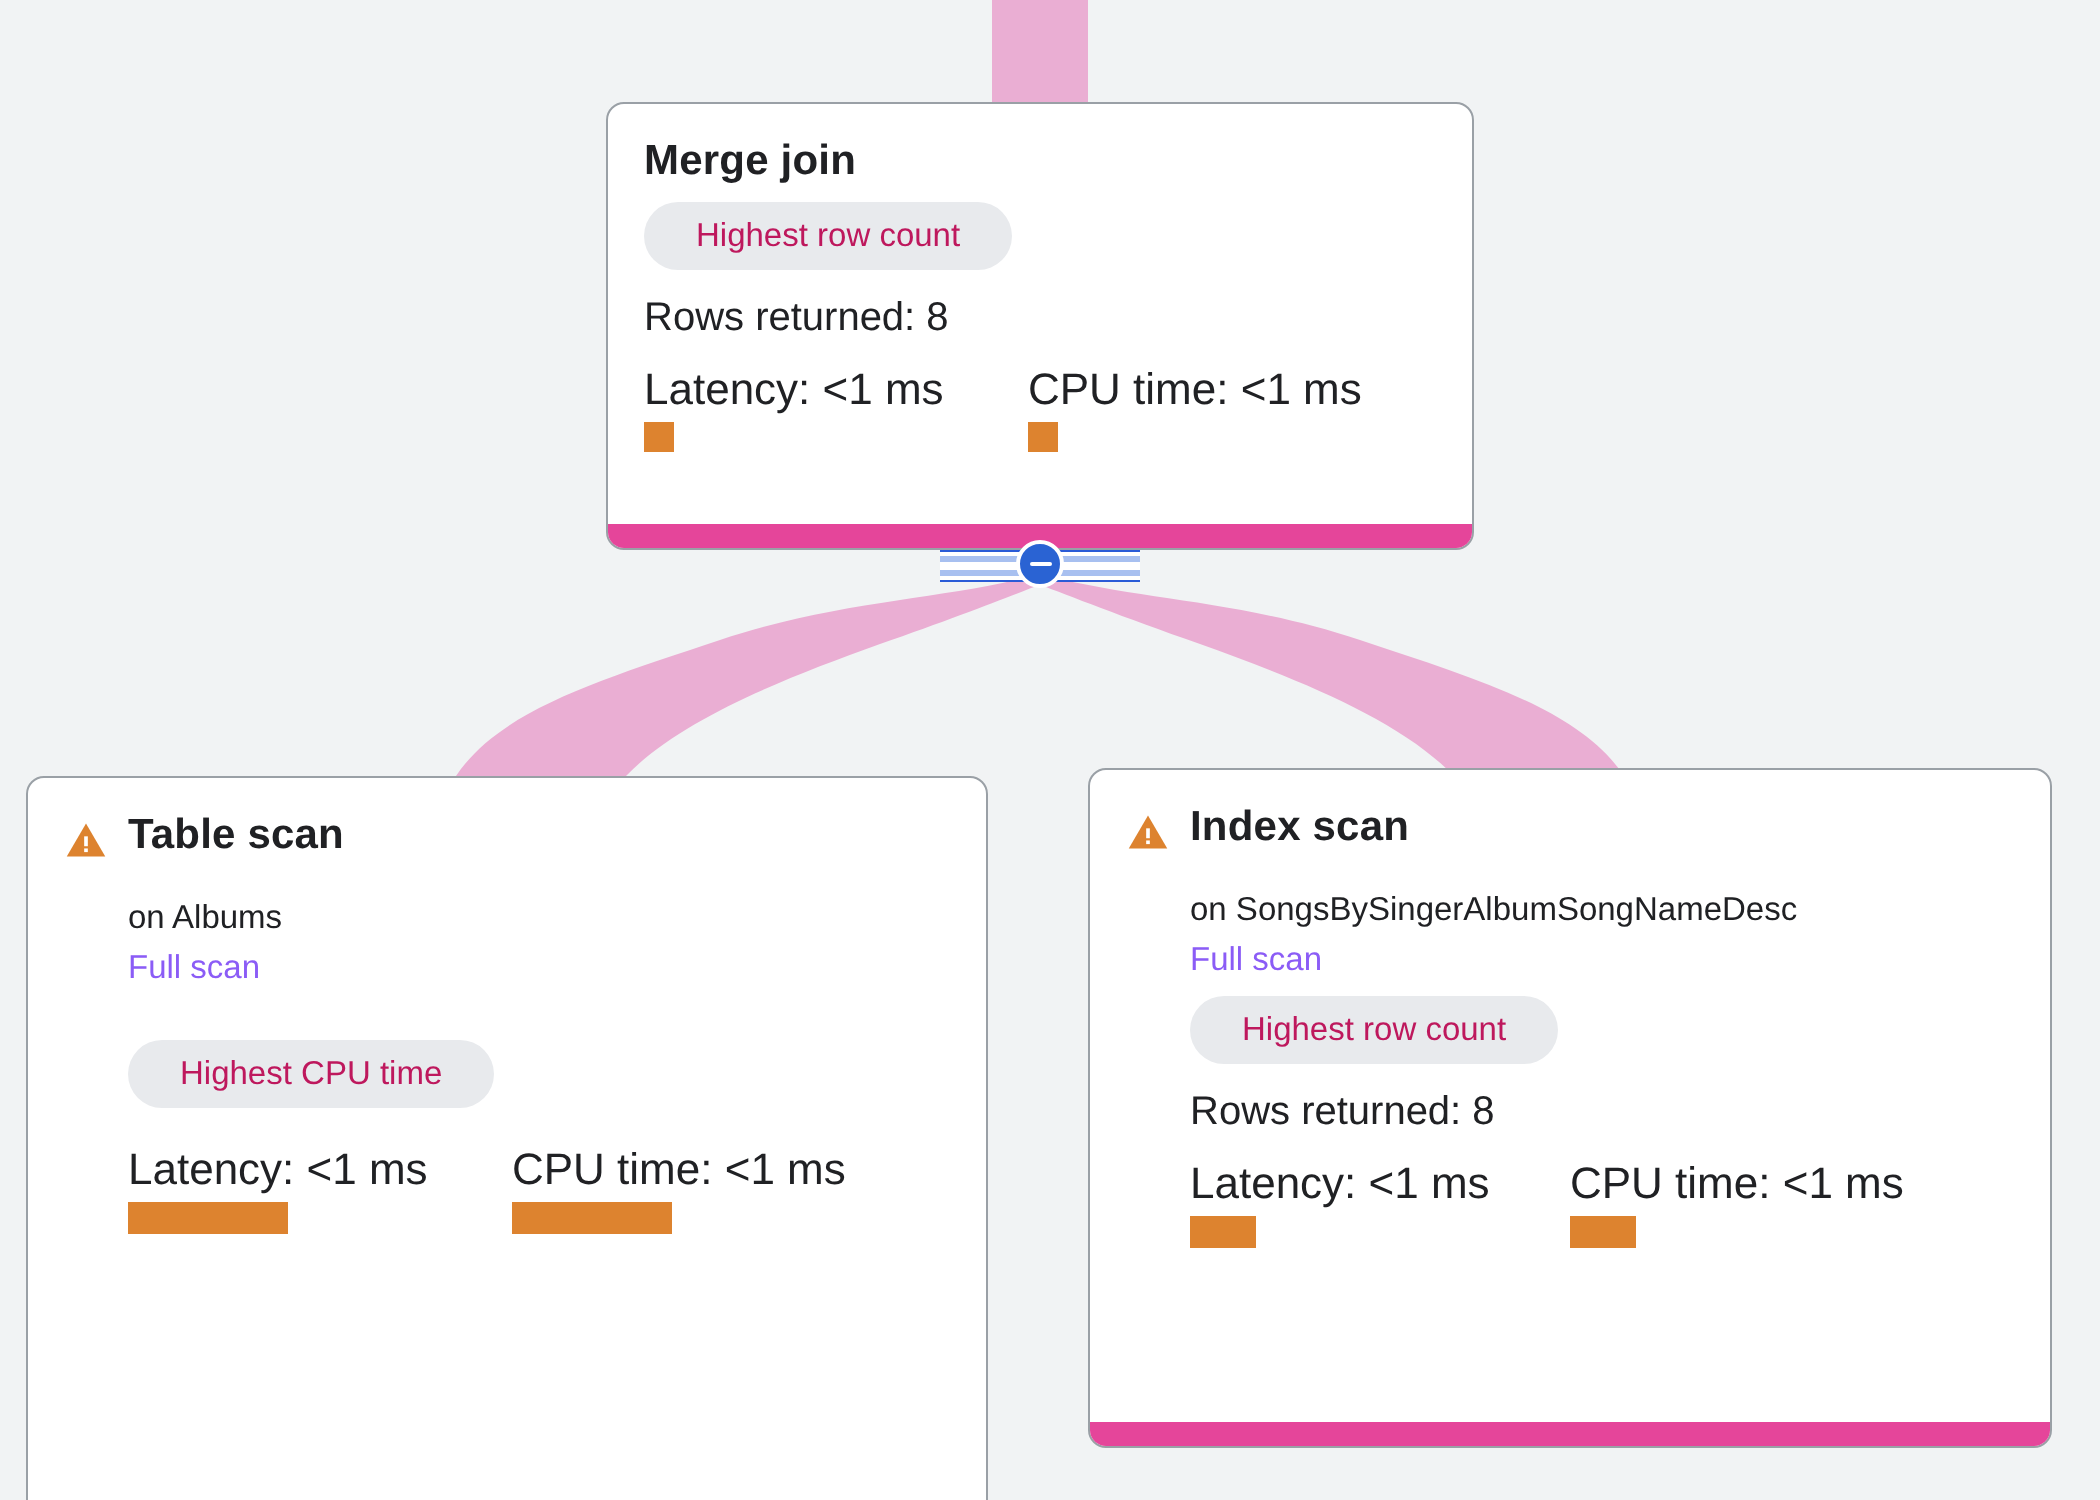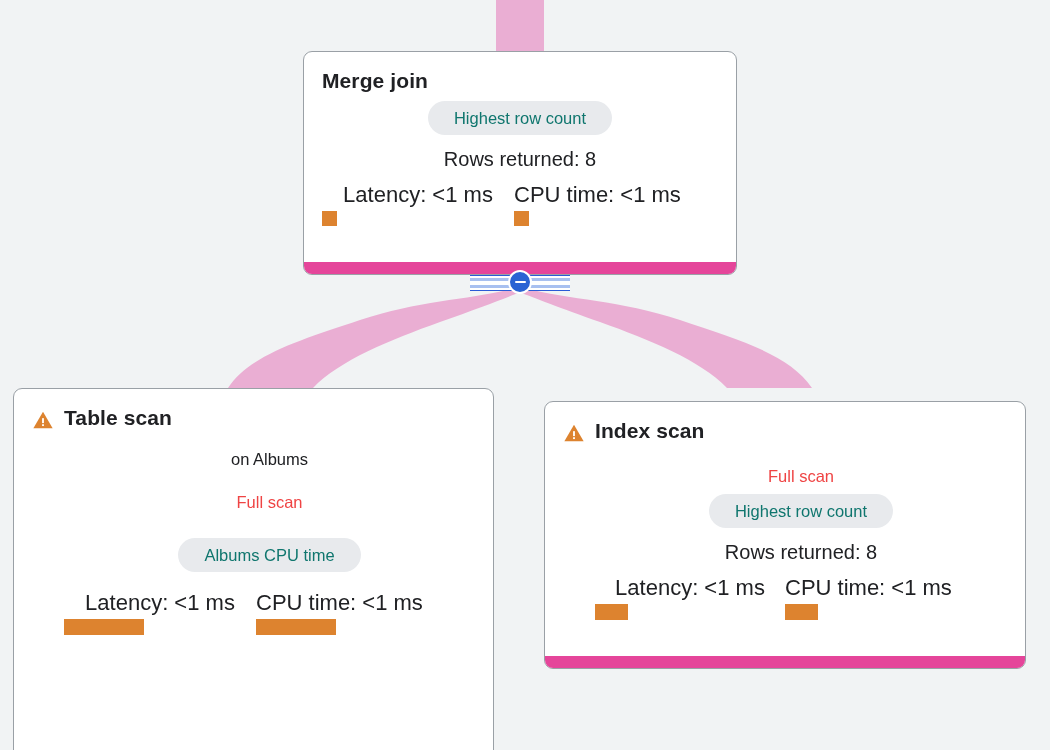"Merge join" .node-body { text-align: center -> none }
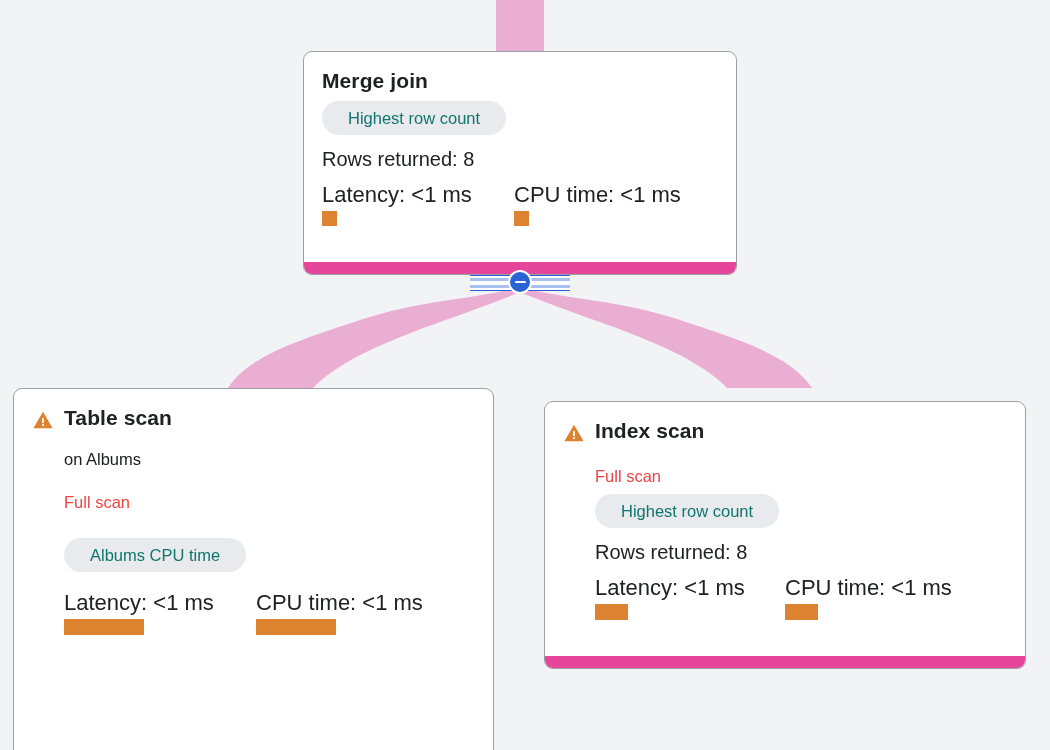"Highest row count" .chip { color: #0f766e -> #be185d }
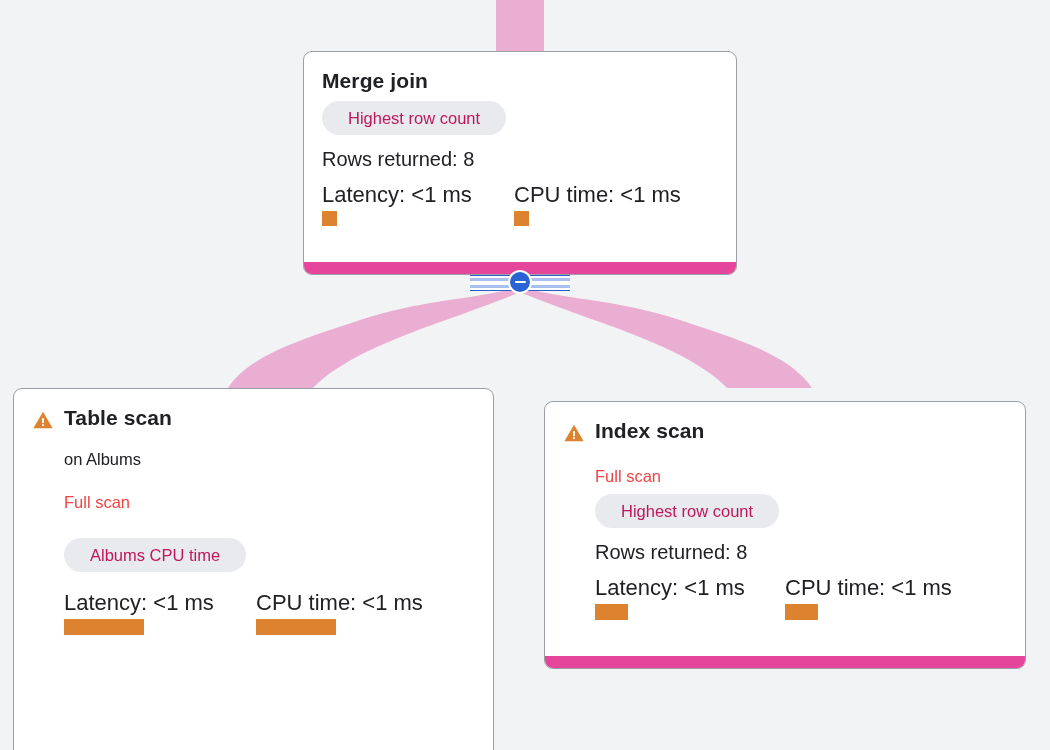"Index scan" div.node { height: 268px -> 340px; top: 401px -> 384px }
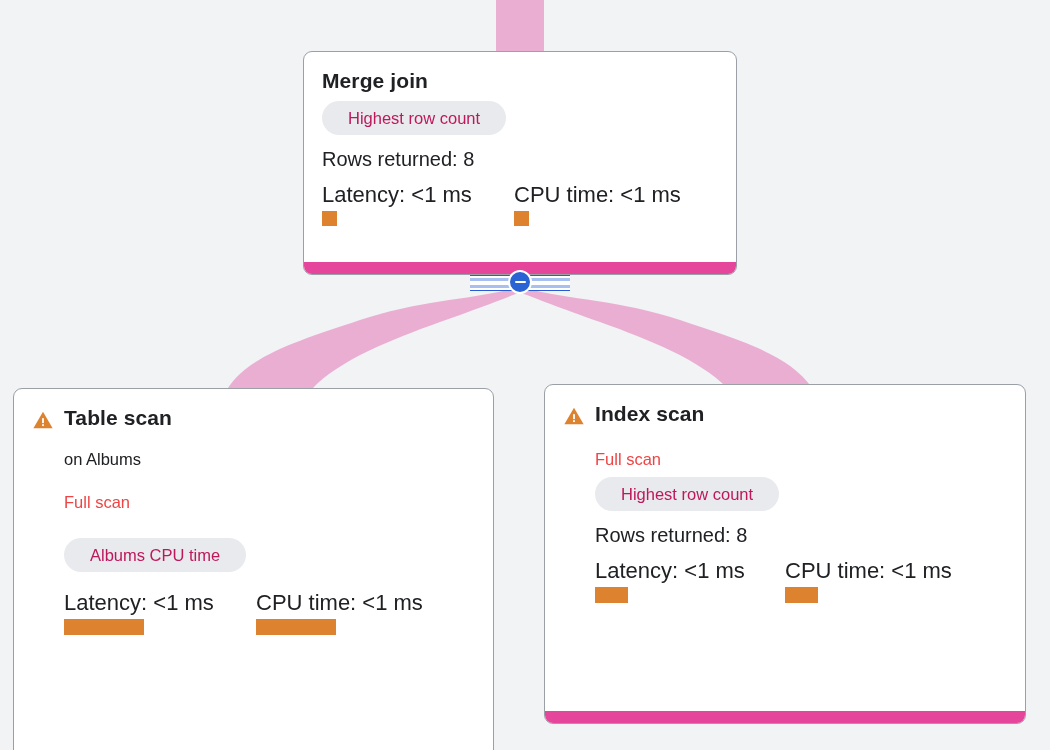"on SongsBySingerAlbumSongNameDesc" div.node-subtitle { html: none -> <div>on SongsBySingerAlbumSongNameDesc</div> }
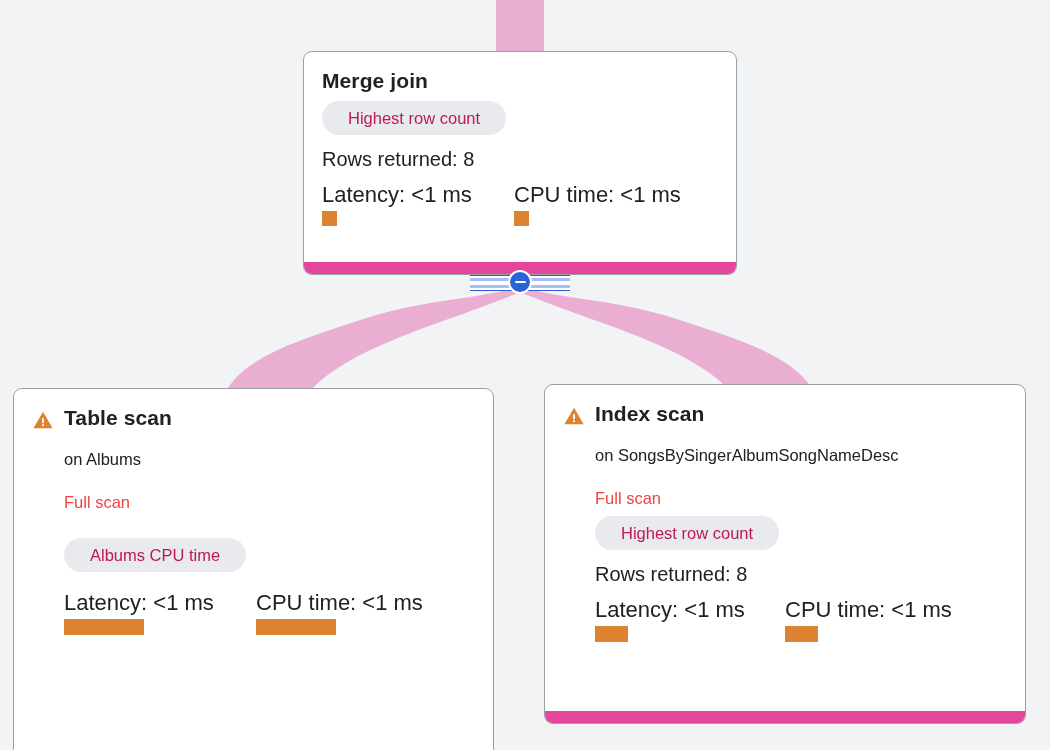"Full scan" .node-subnote { color: #ef4444 -> #8b5cf6; margin-top: 22px -> 4px }
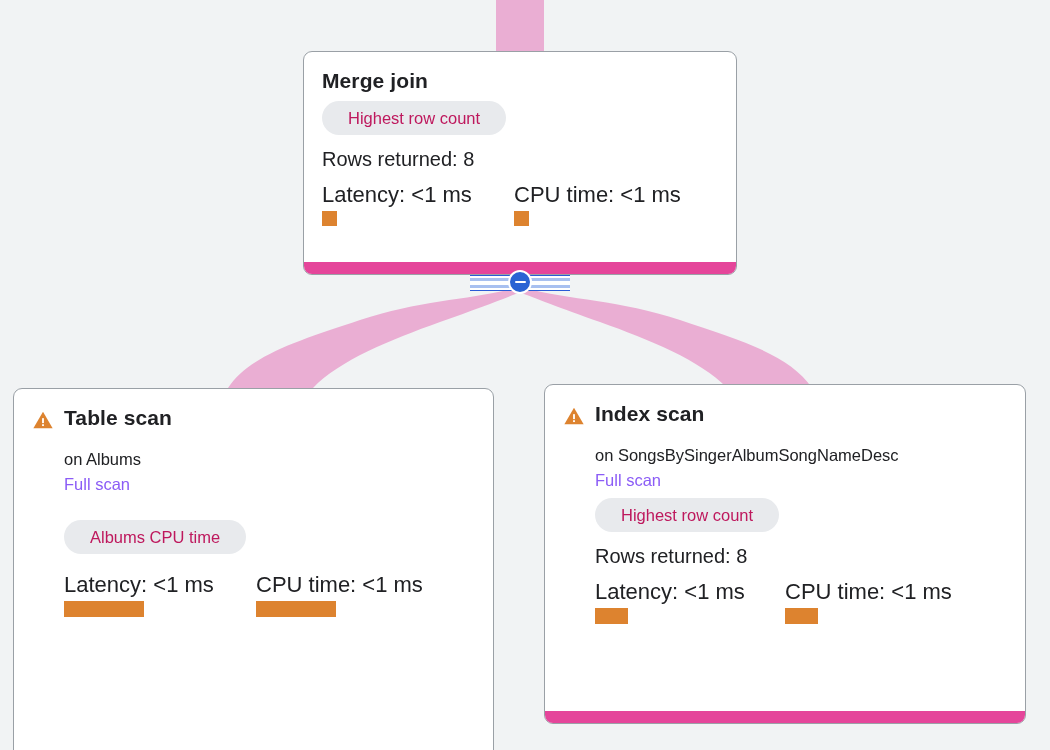"Albums CPU time" span.chip { text: Albums -> Highest }
